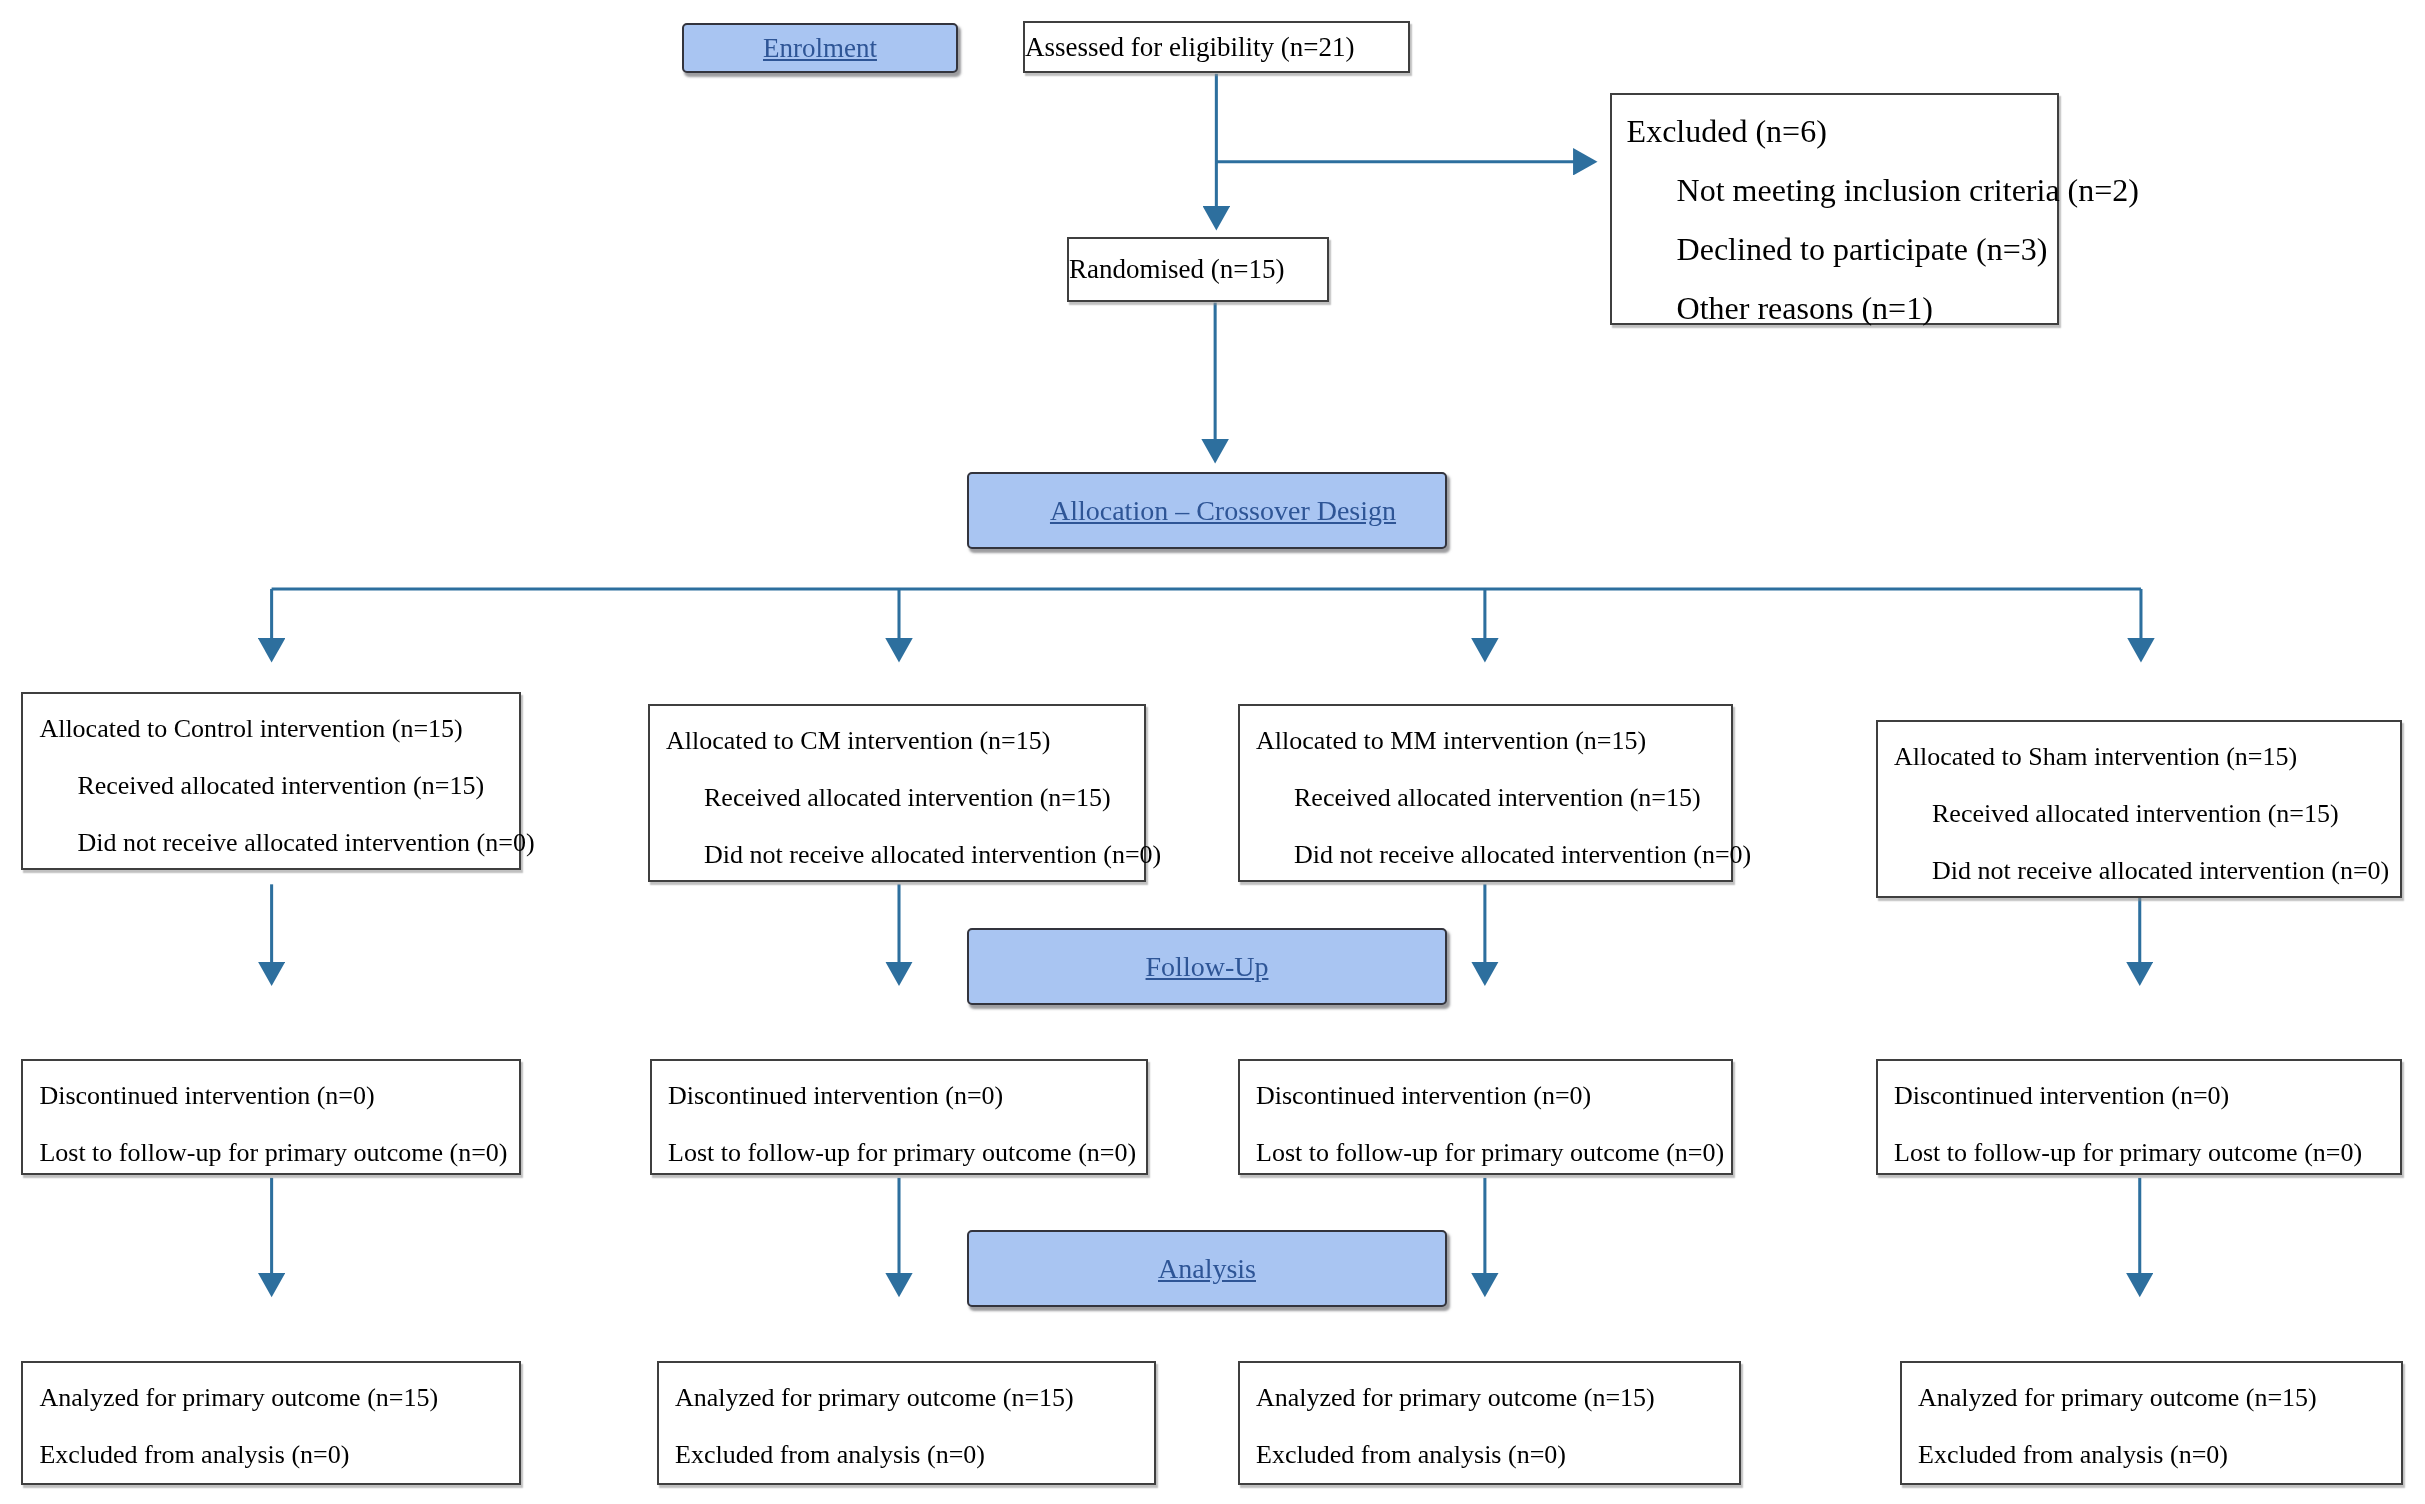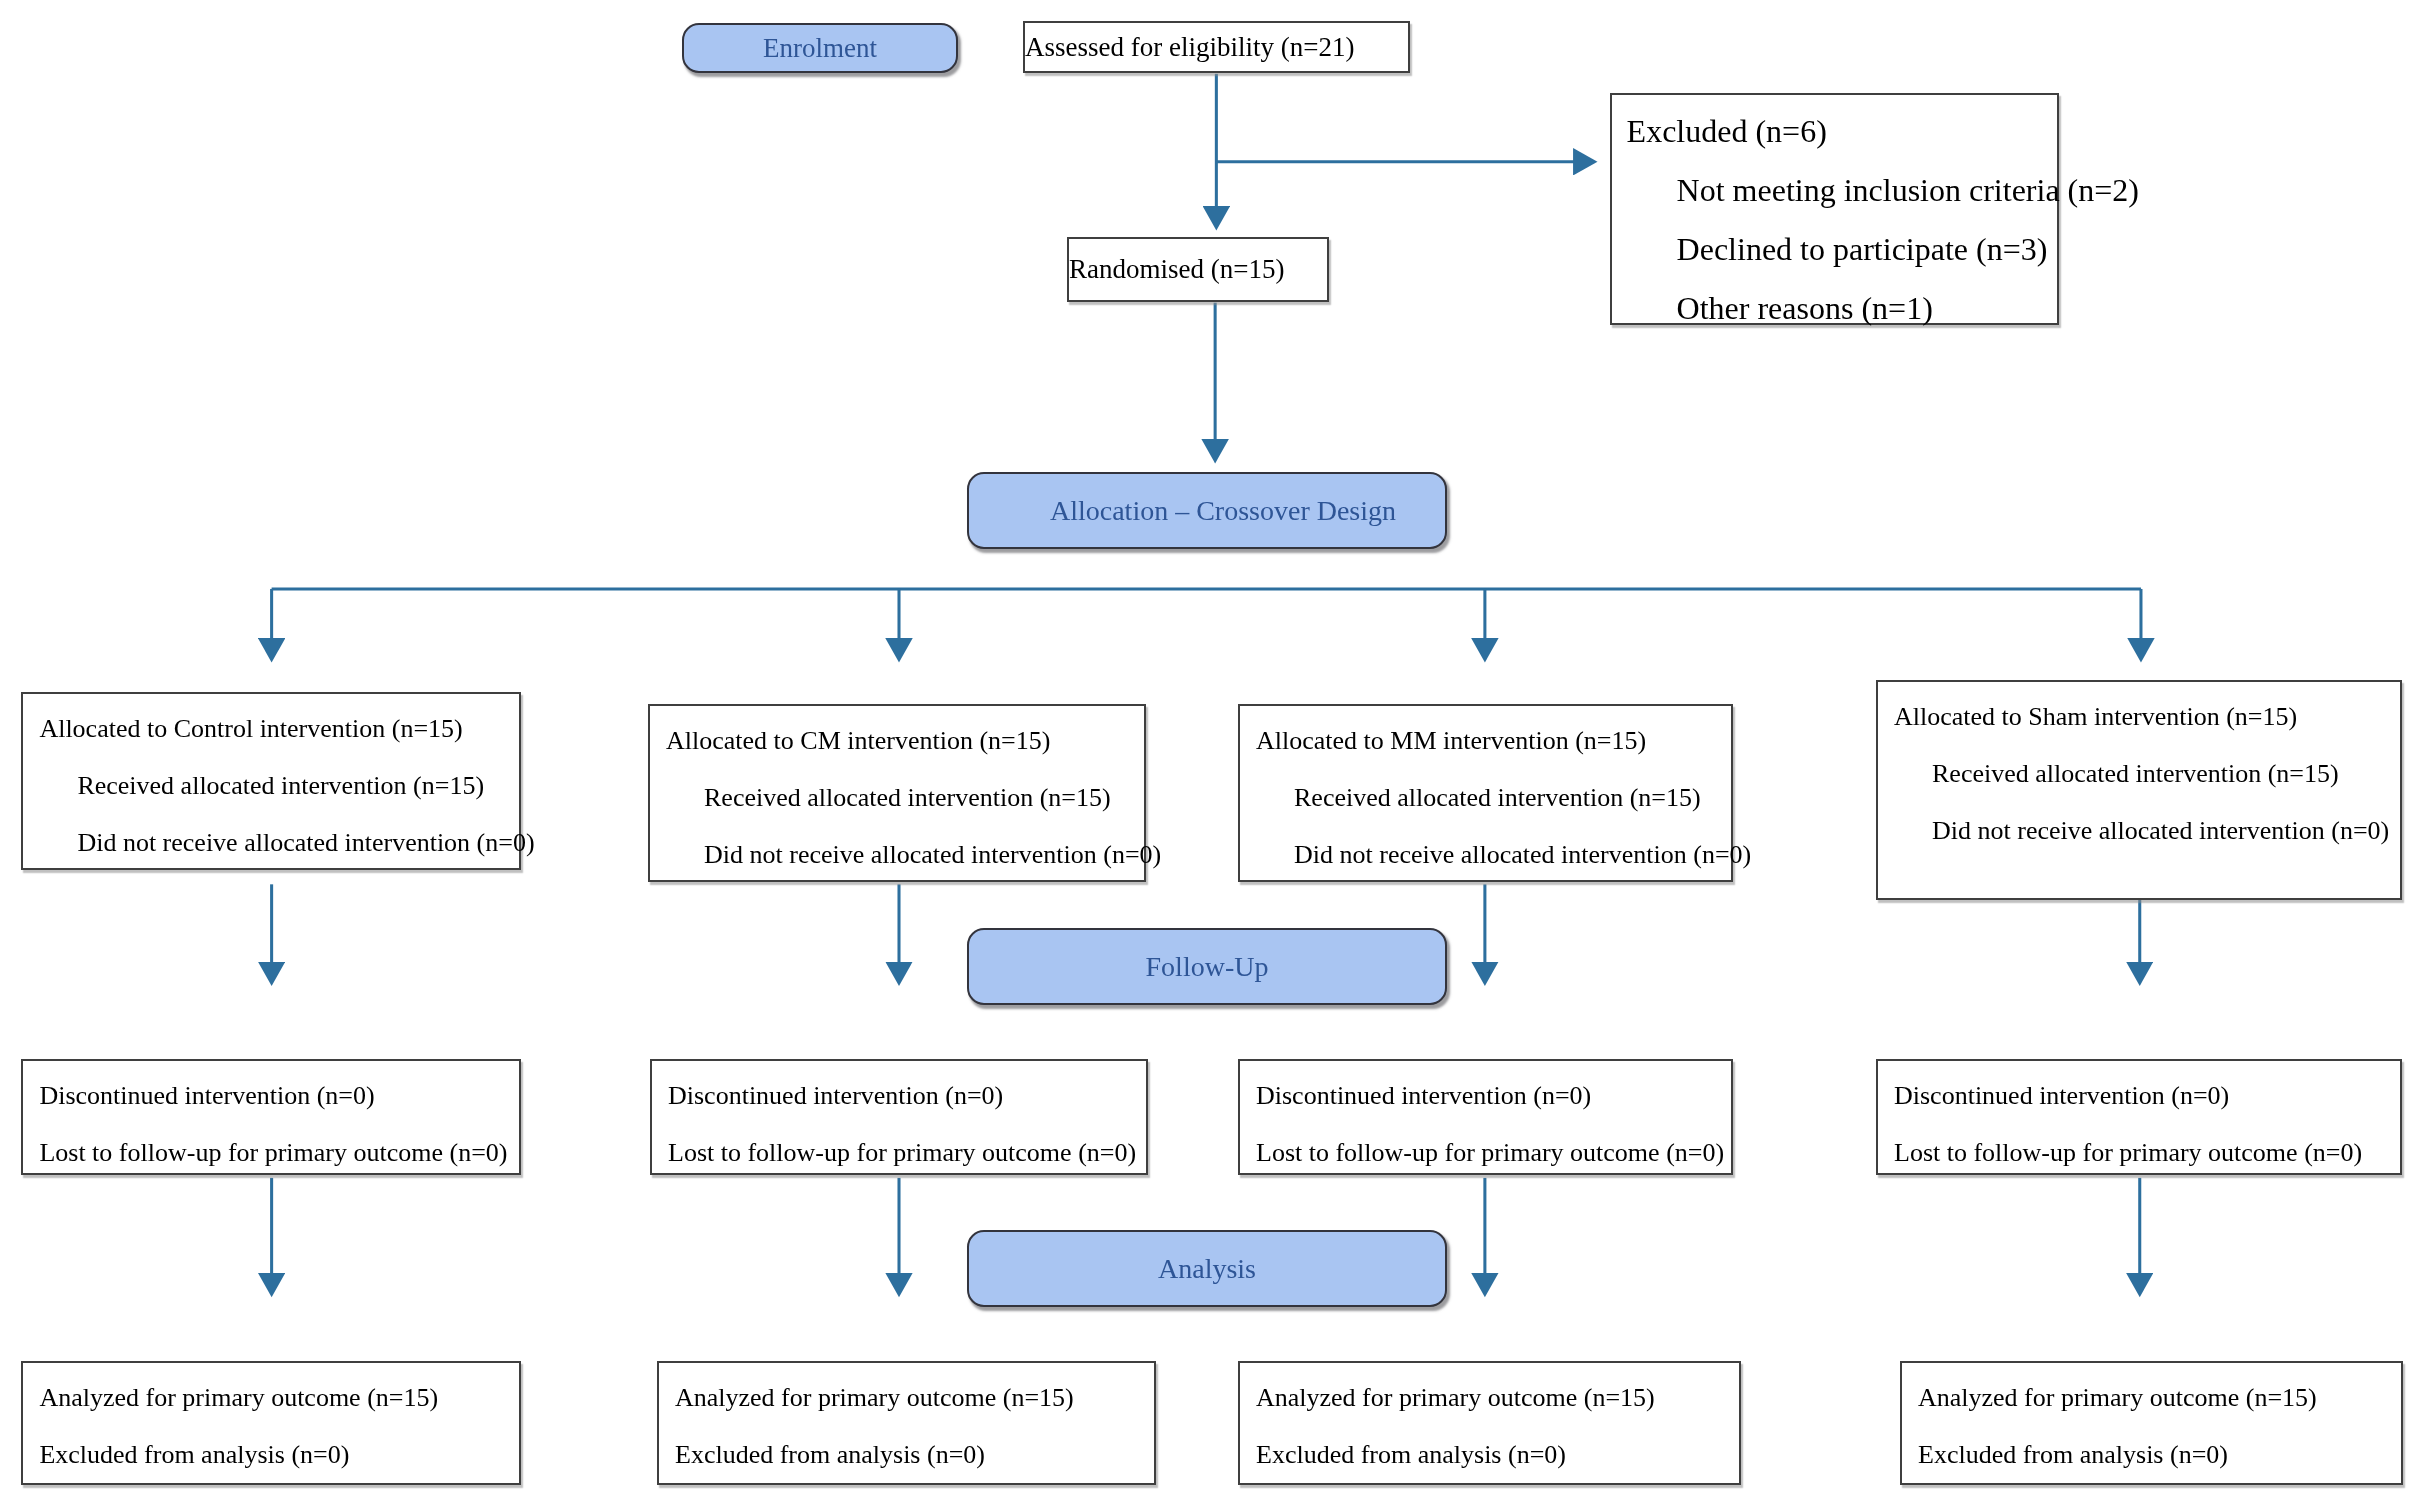"Enrolment" .banner { border-radius: 17px -> 5px; text-decoration: none -> underline }
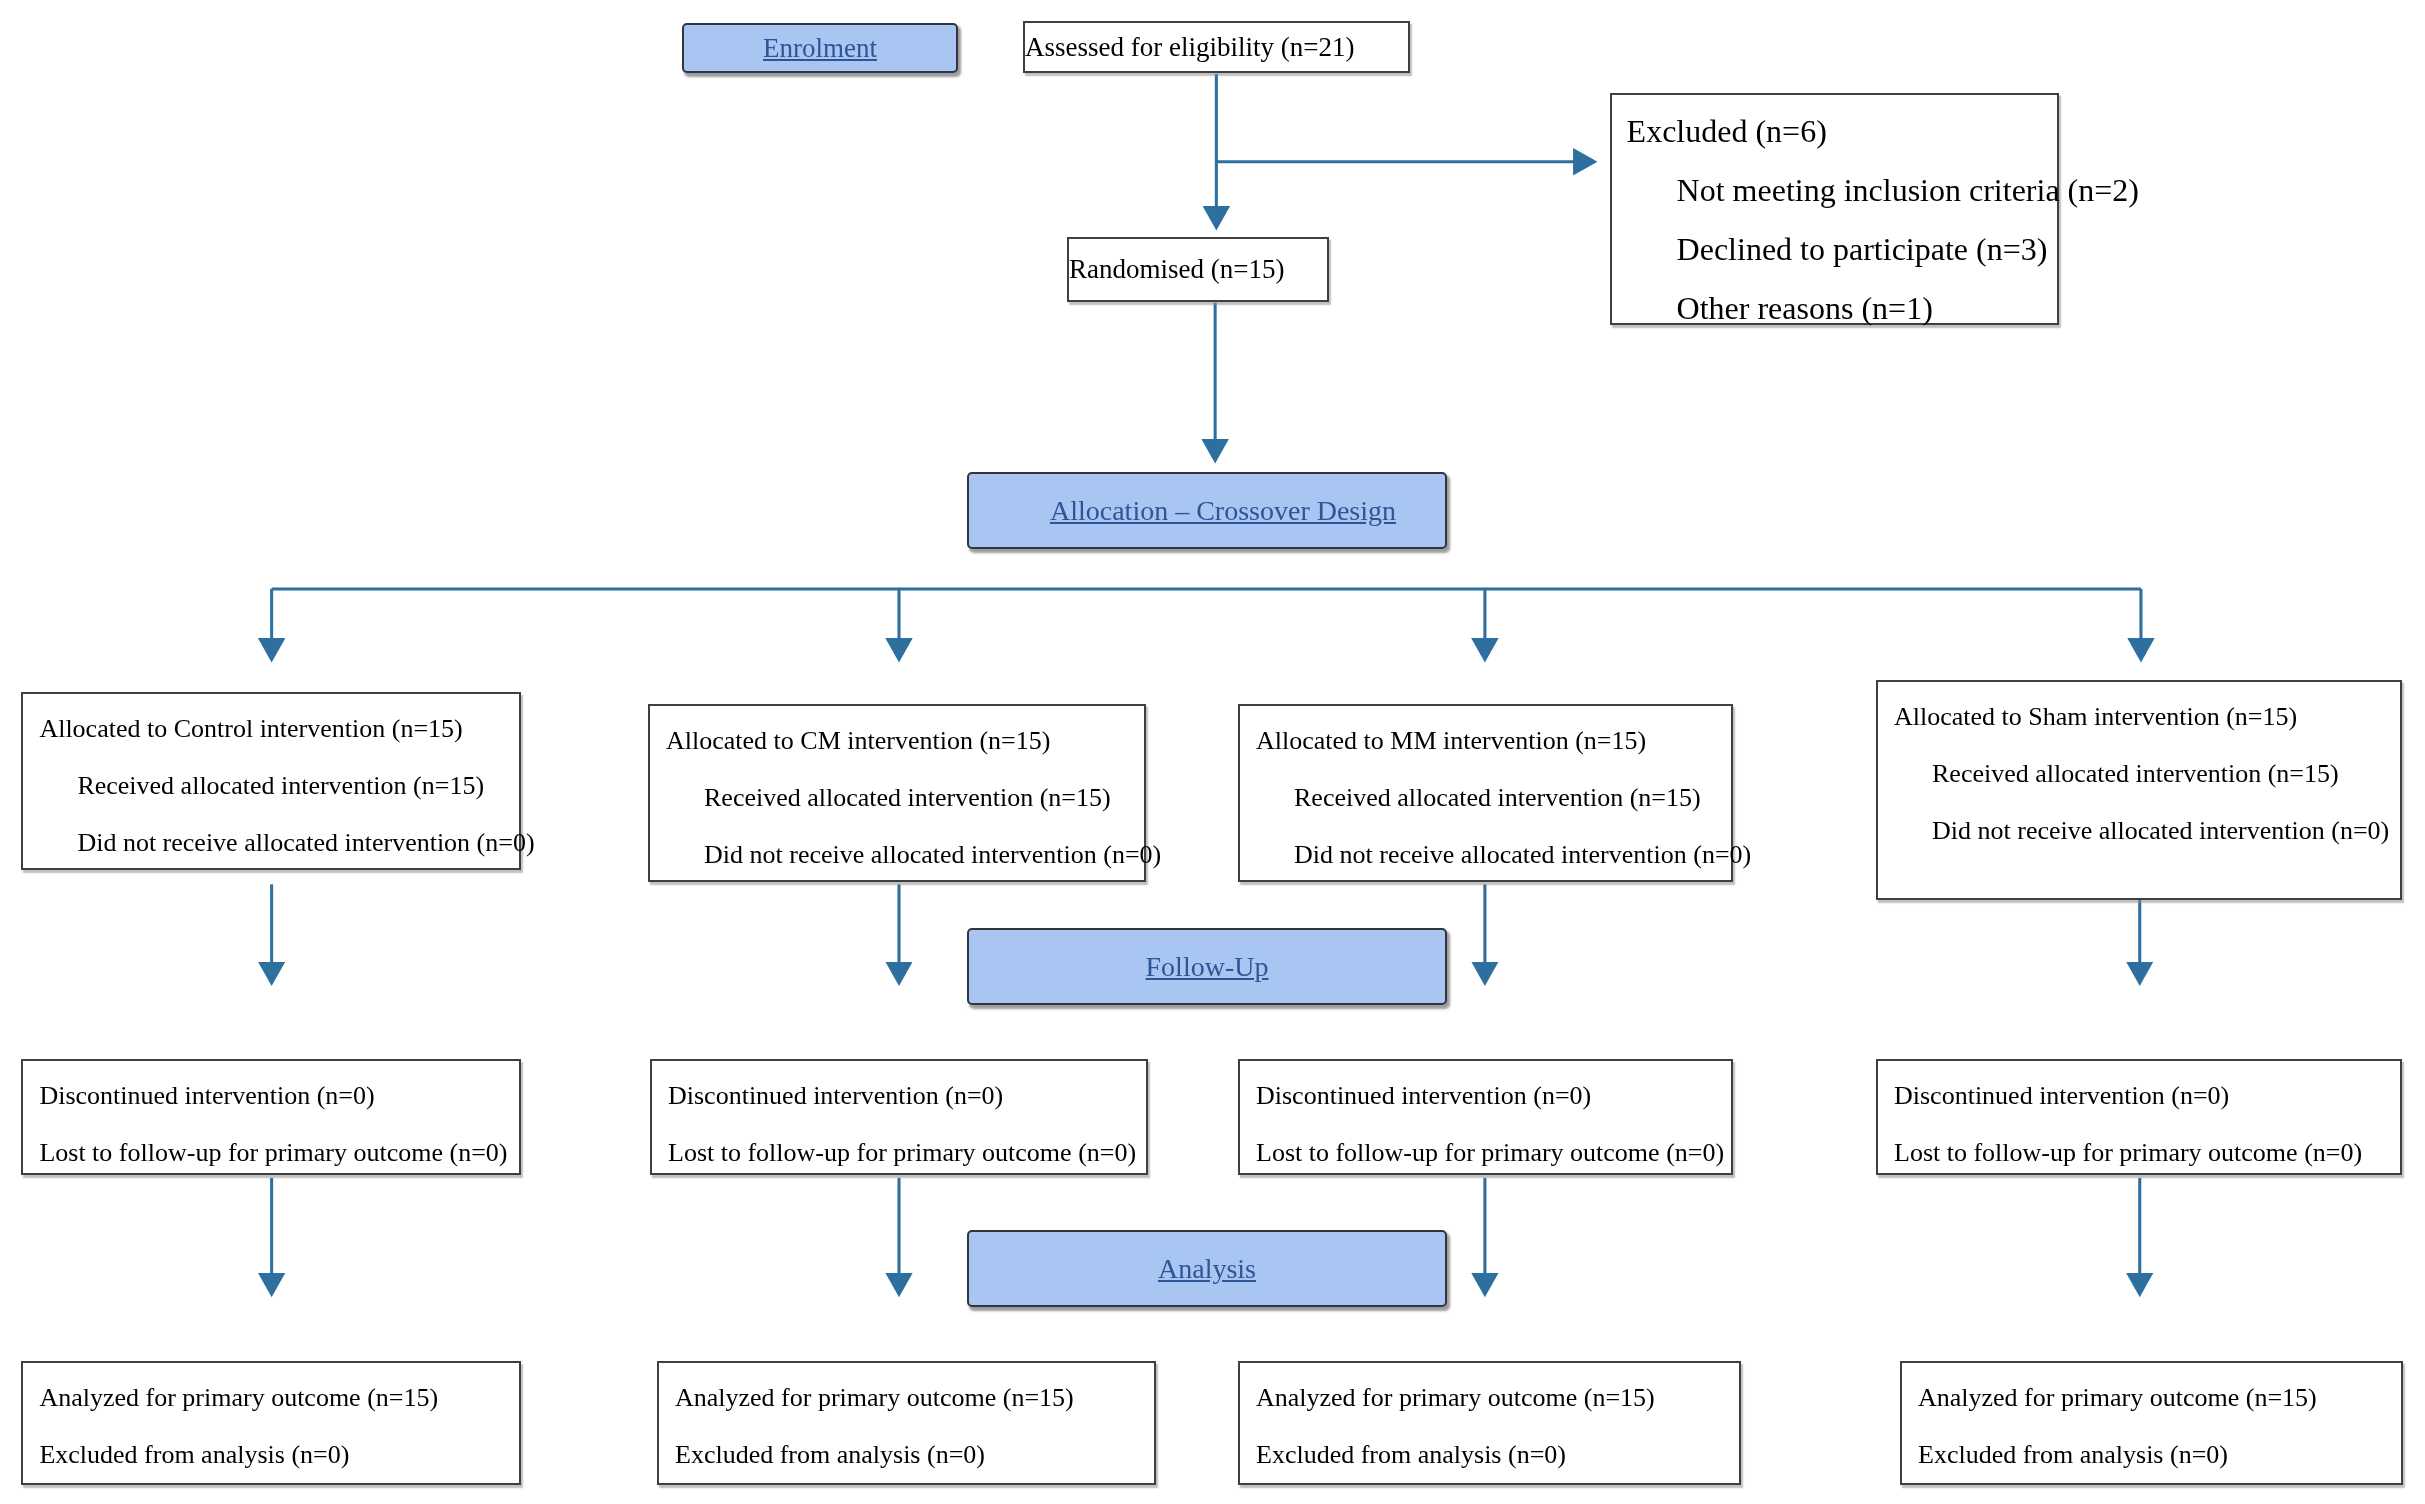"Allocated to Sham intervention (n=15)" div.wbox { height: 220px -> 178px; top: 680px -> 720px }
